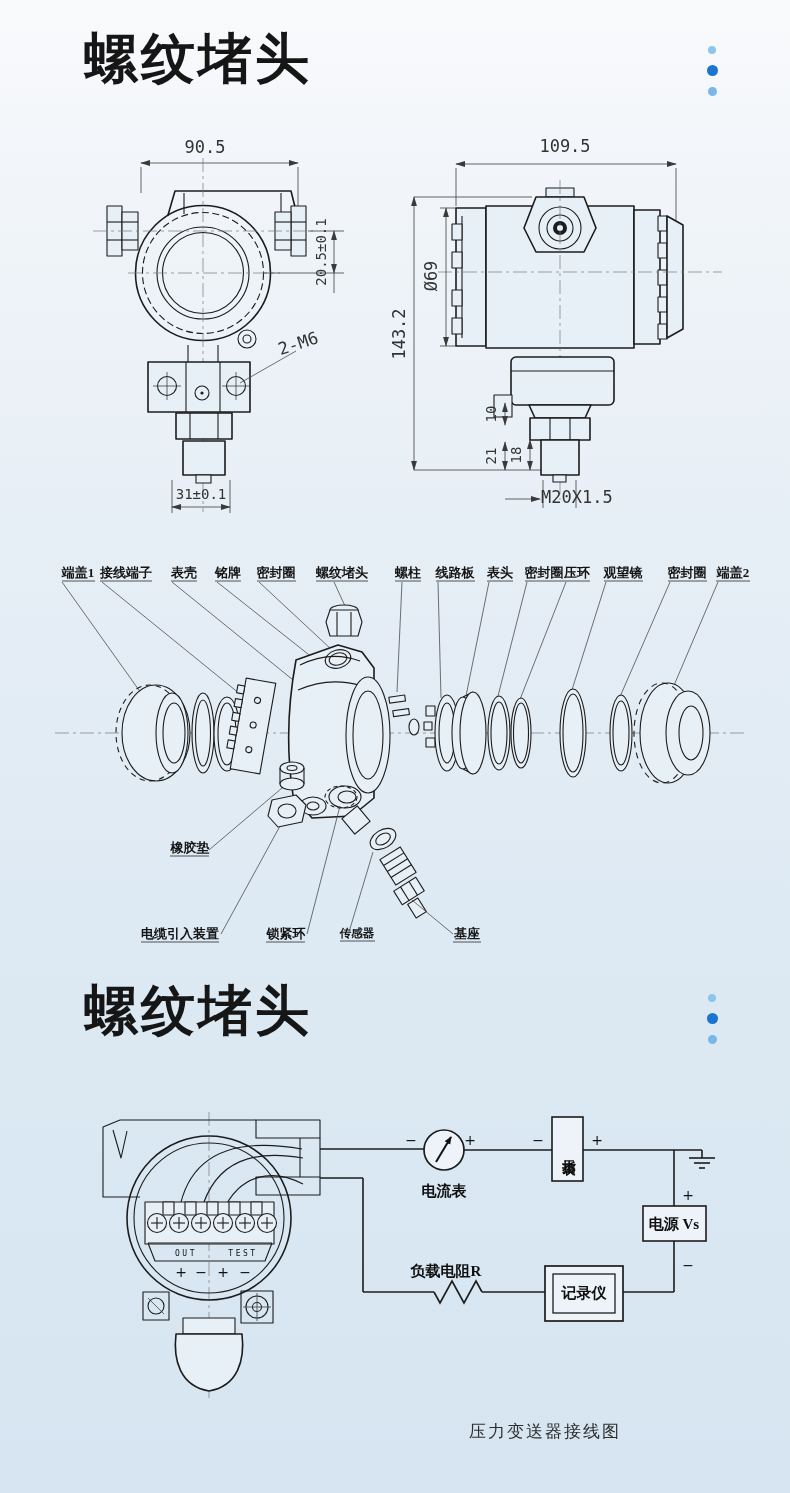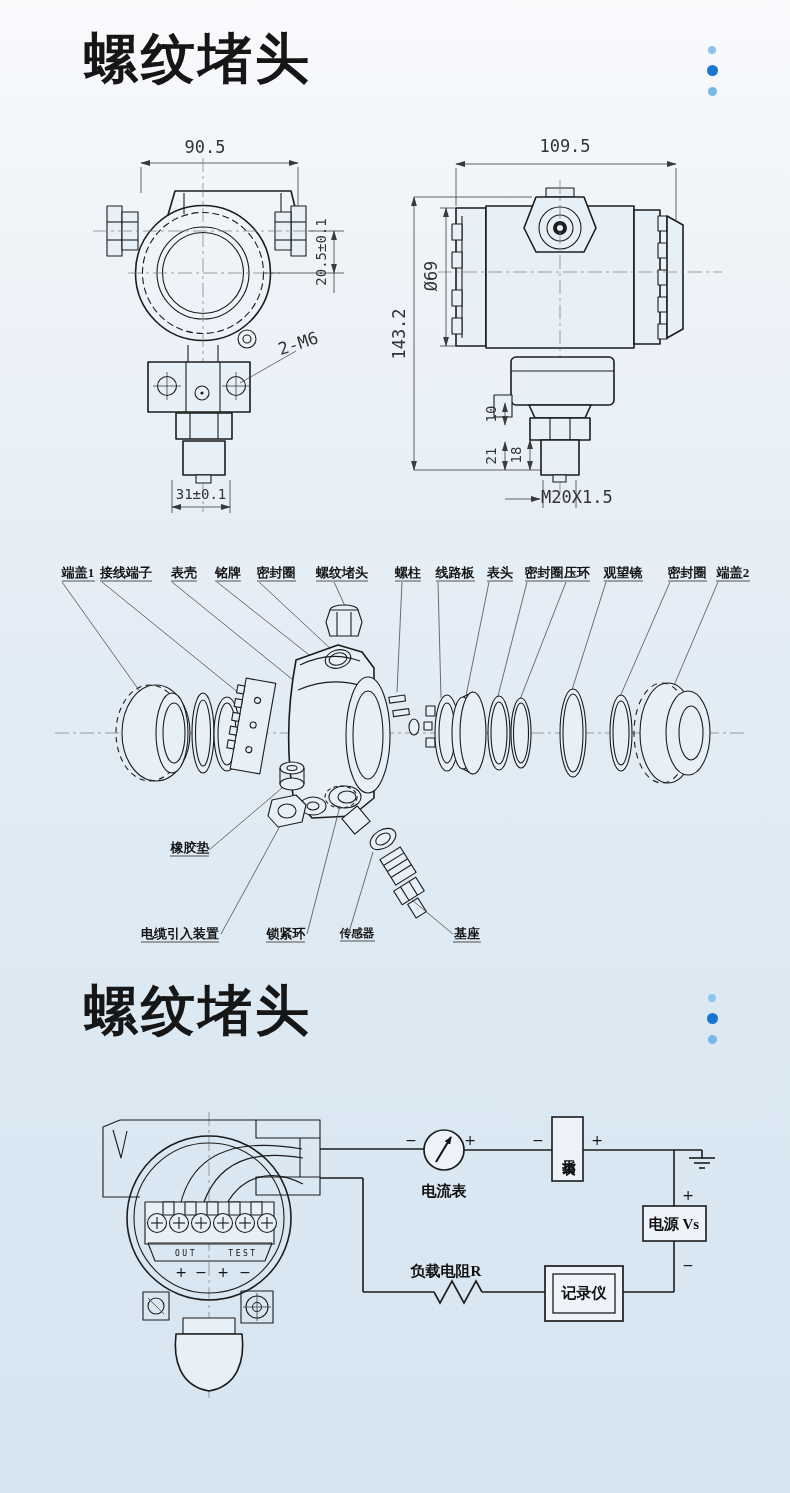"压力变送器接线图" div.cap-wrap { html: none -> <div>压力变送器接线图</div> }
